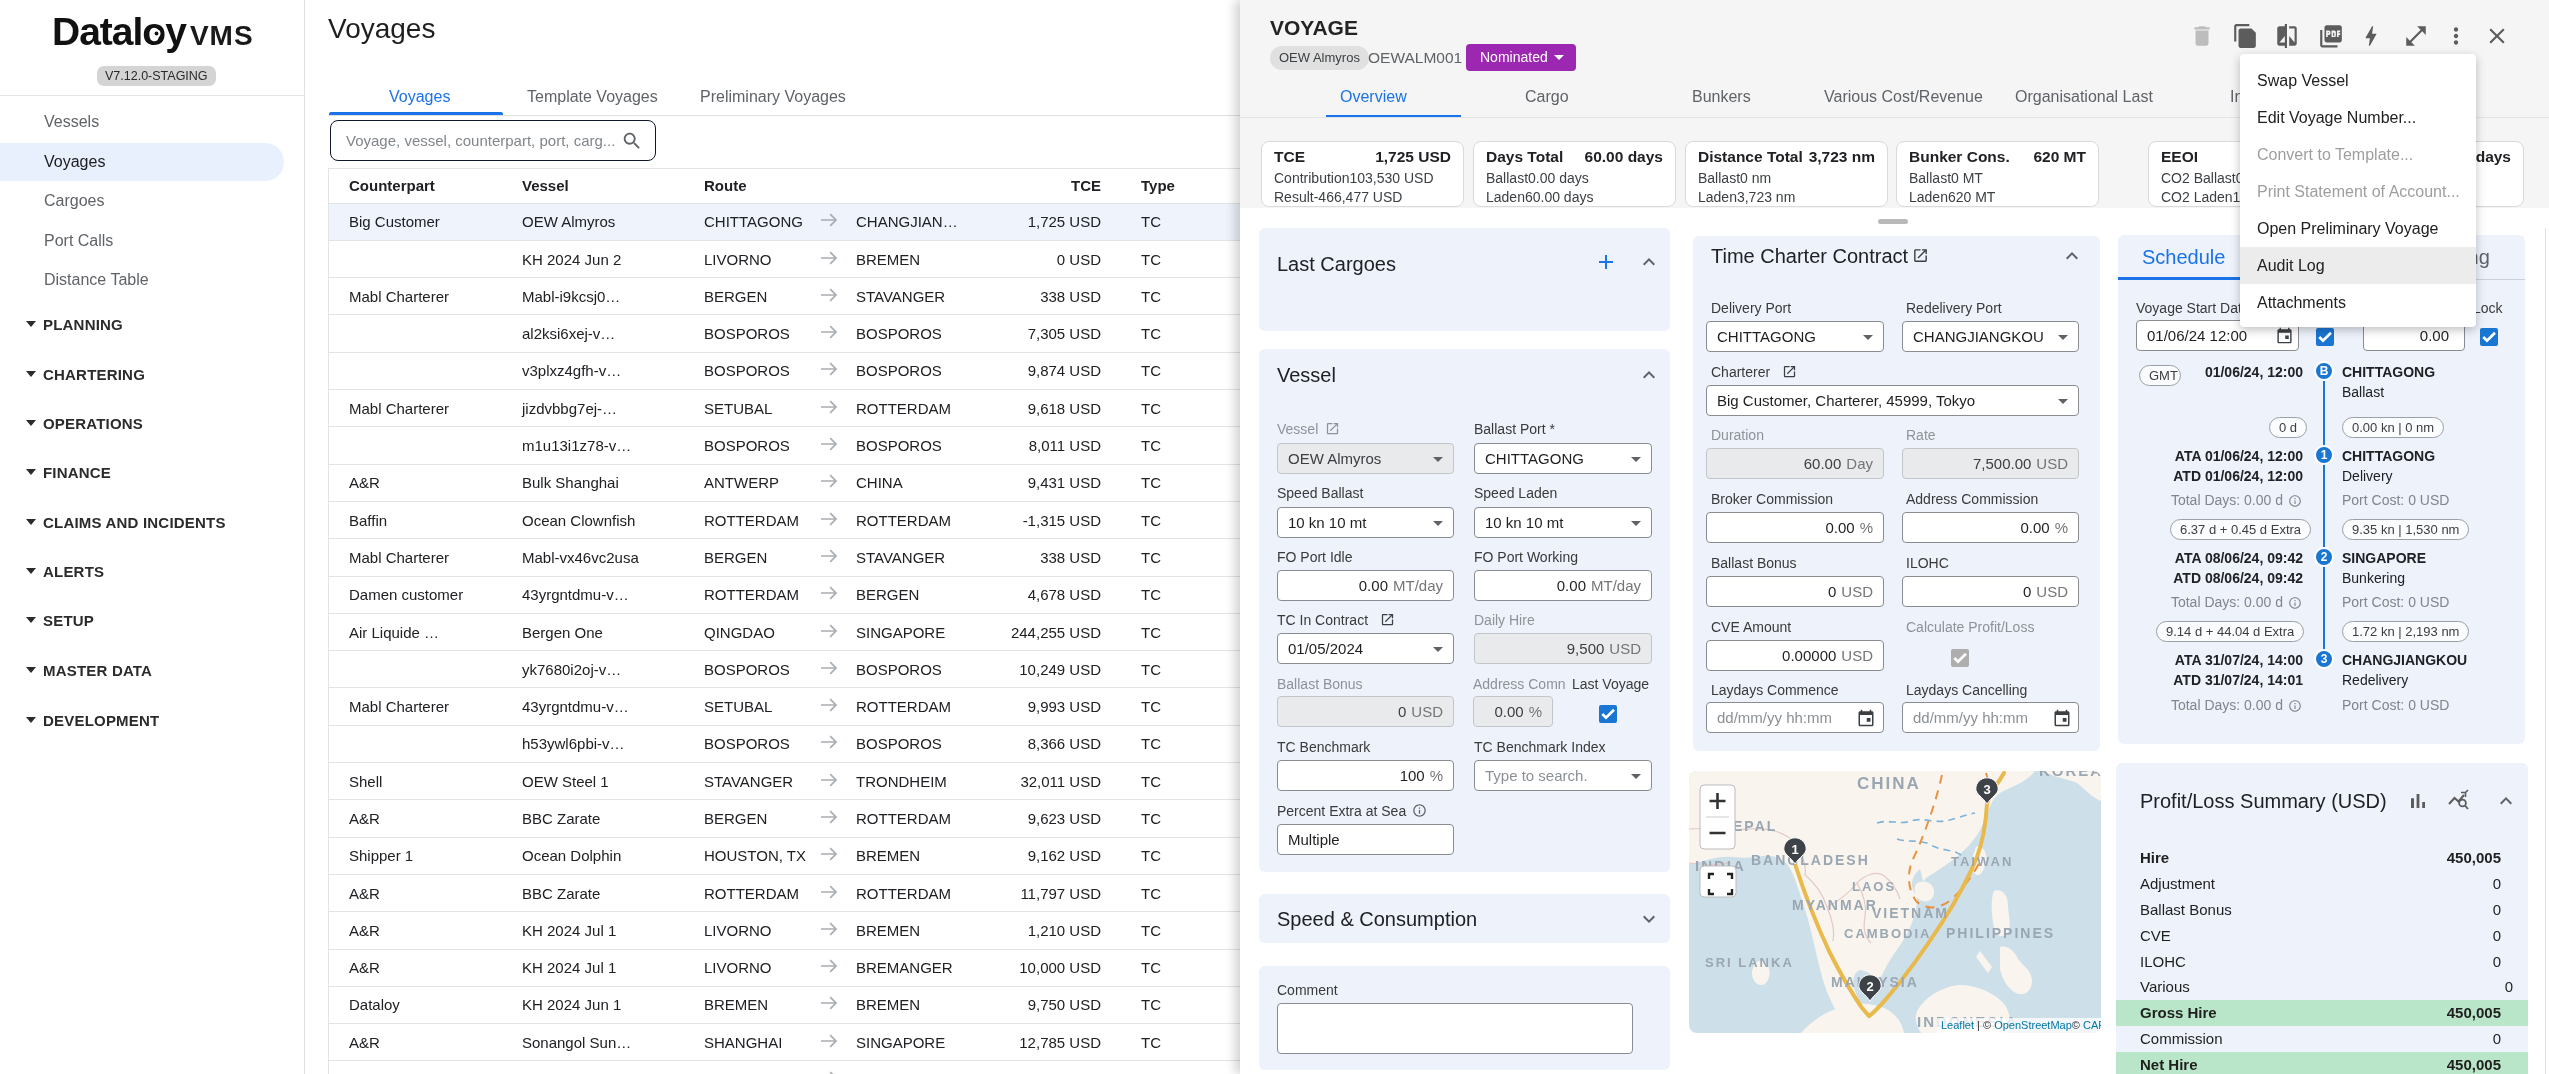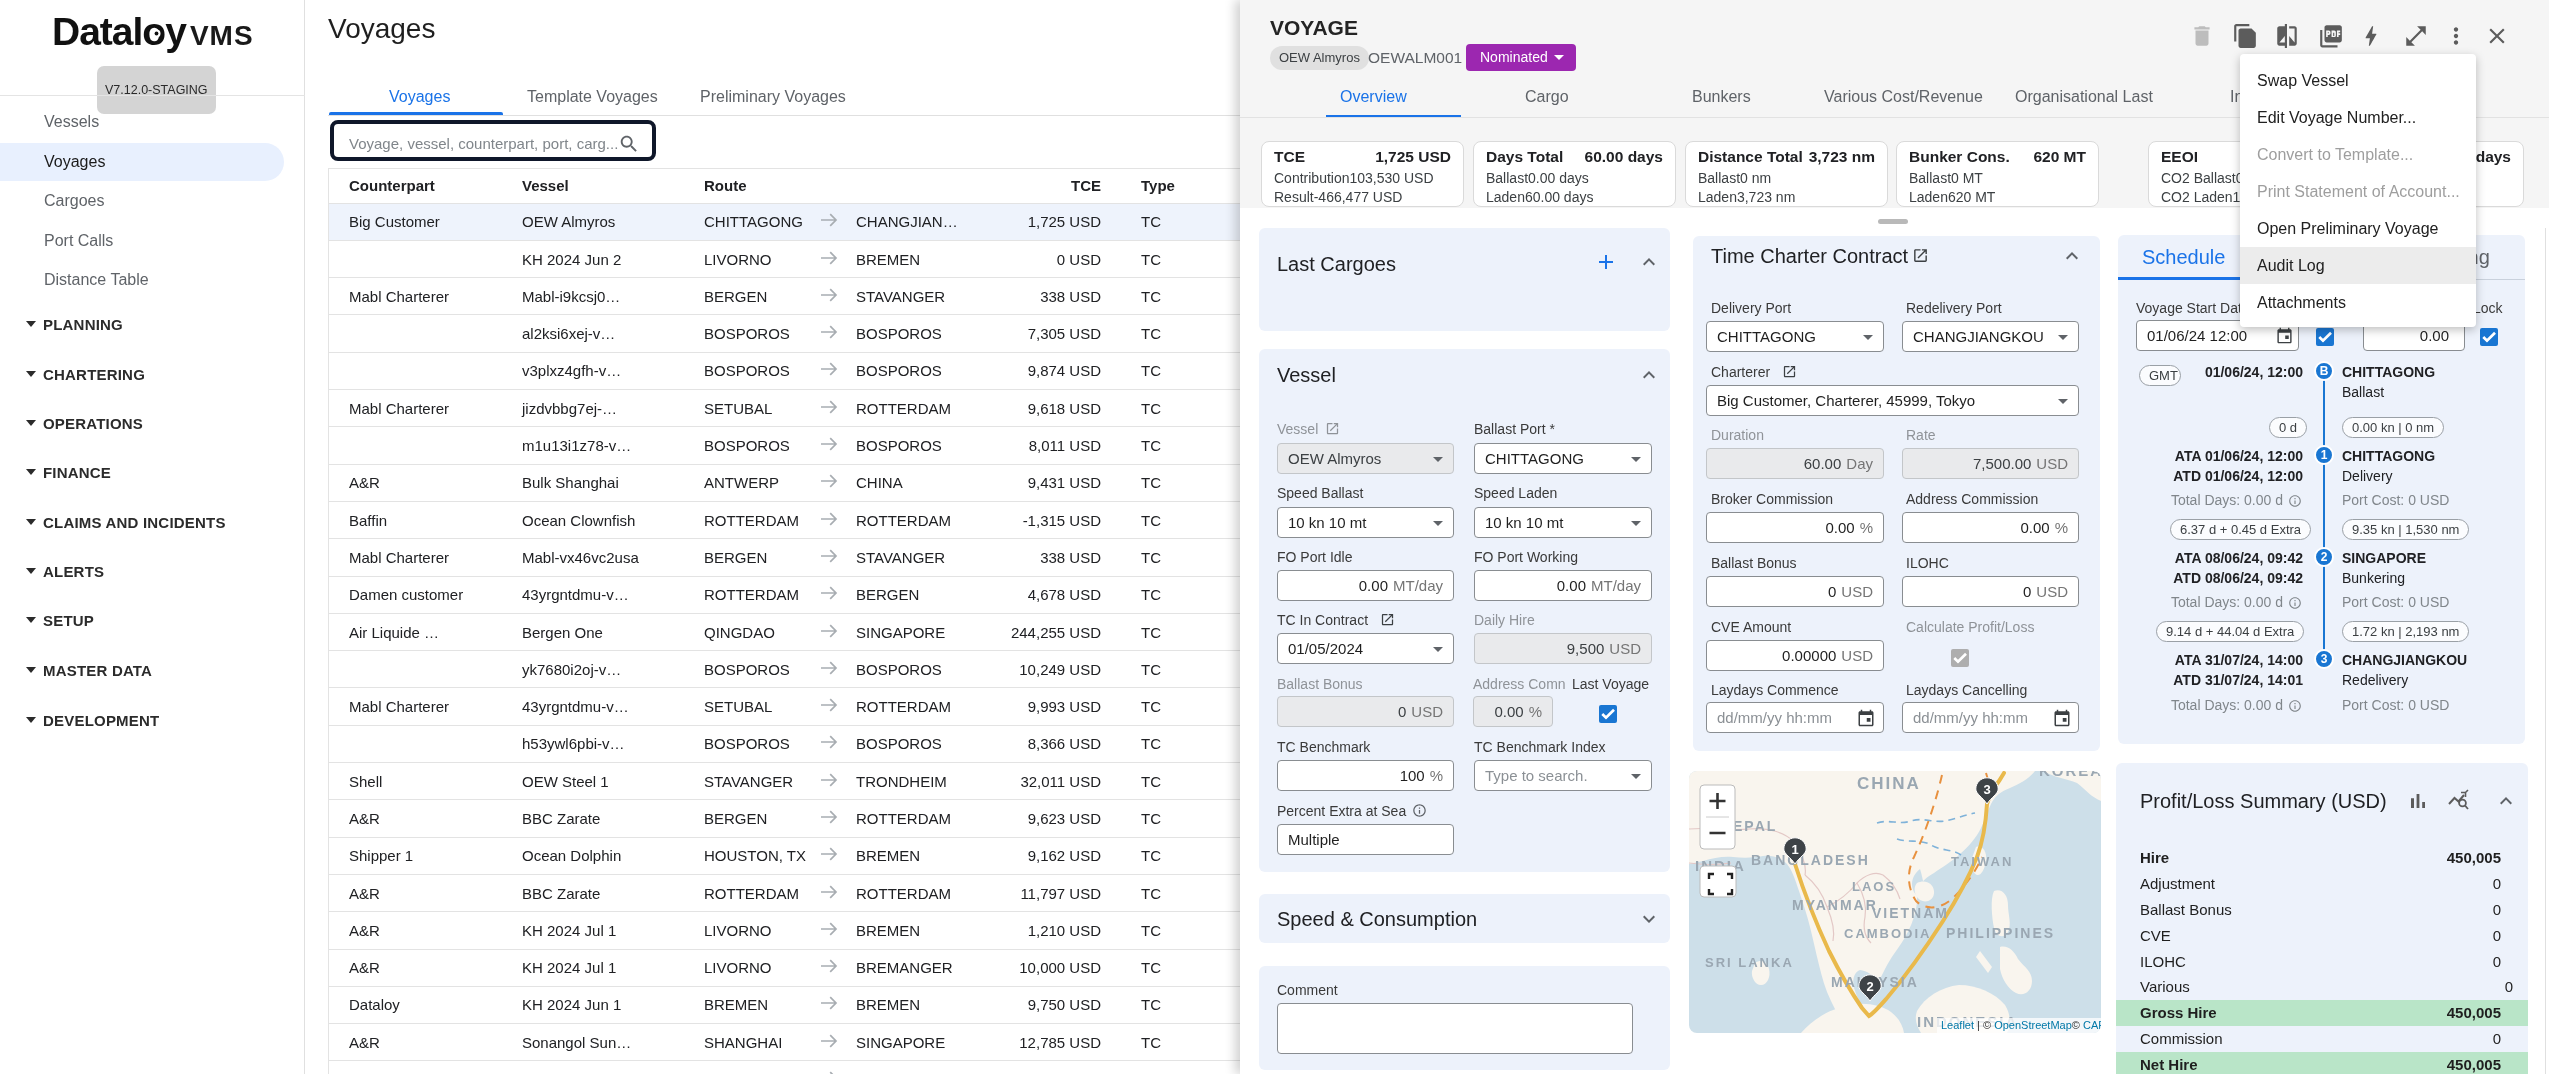"V7.12.0-STAGING" #verbadge { padding: 17px 8px -> 3px 8px }
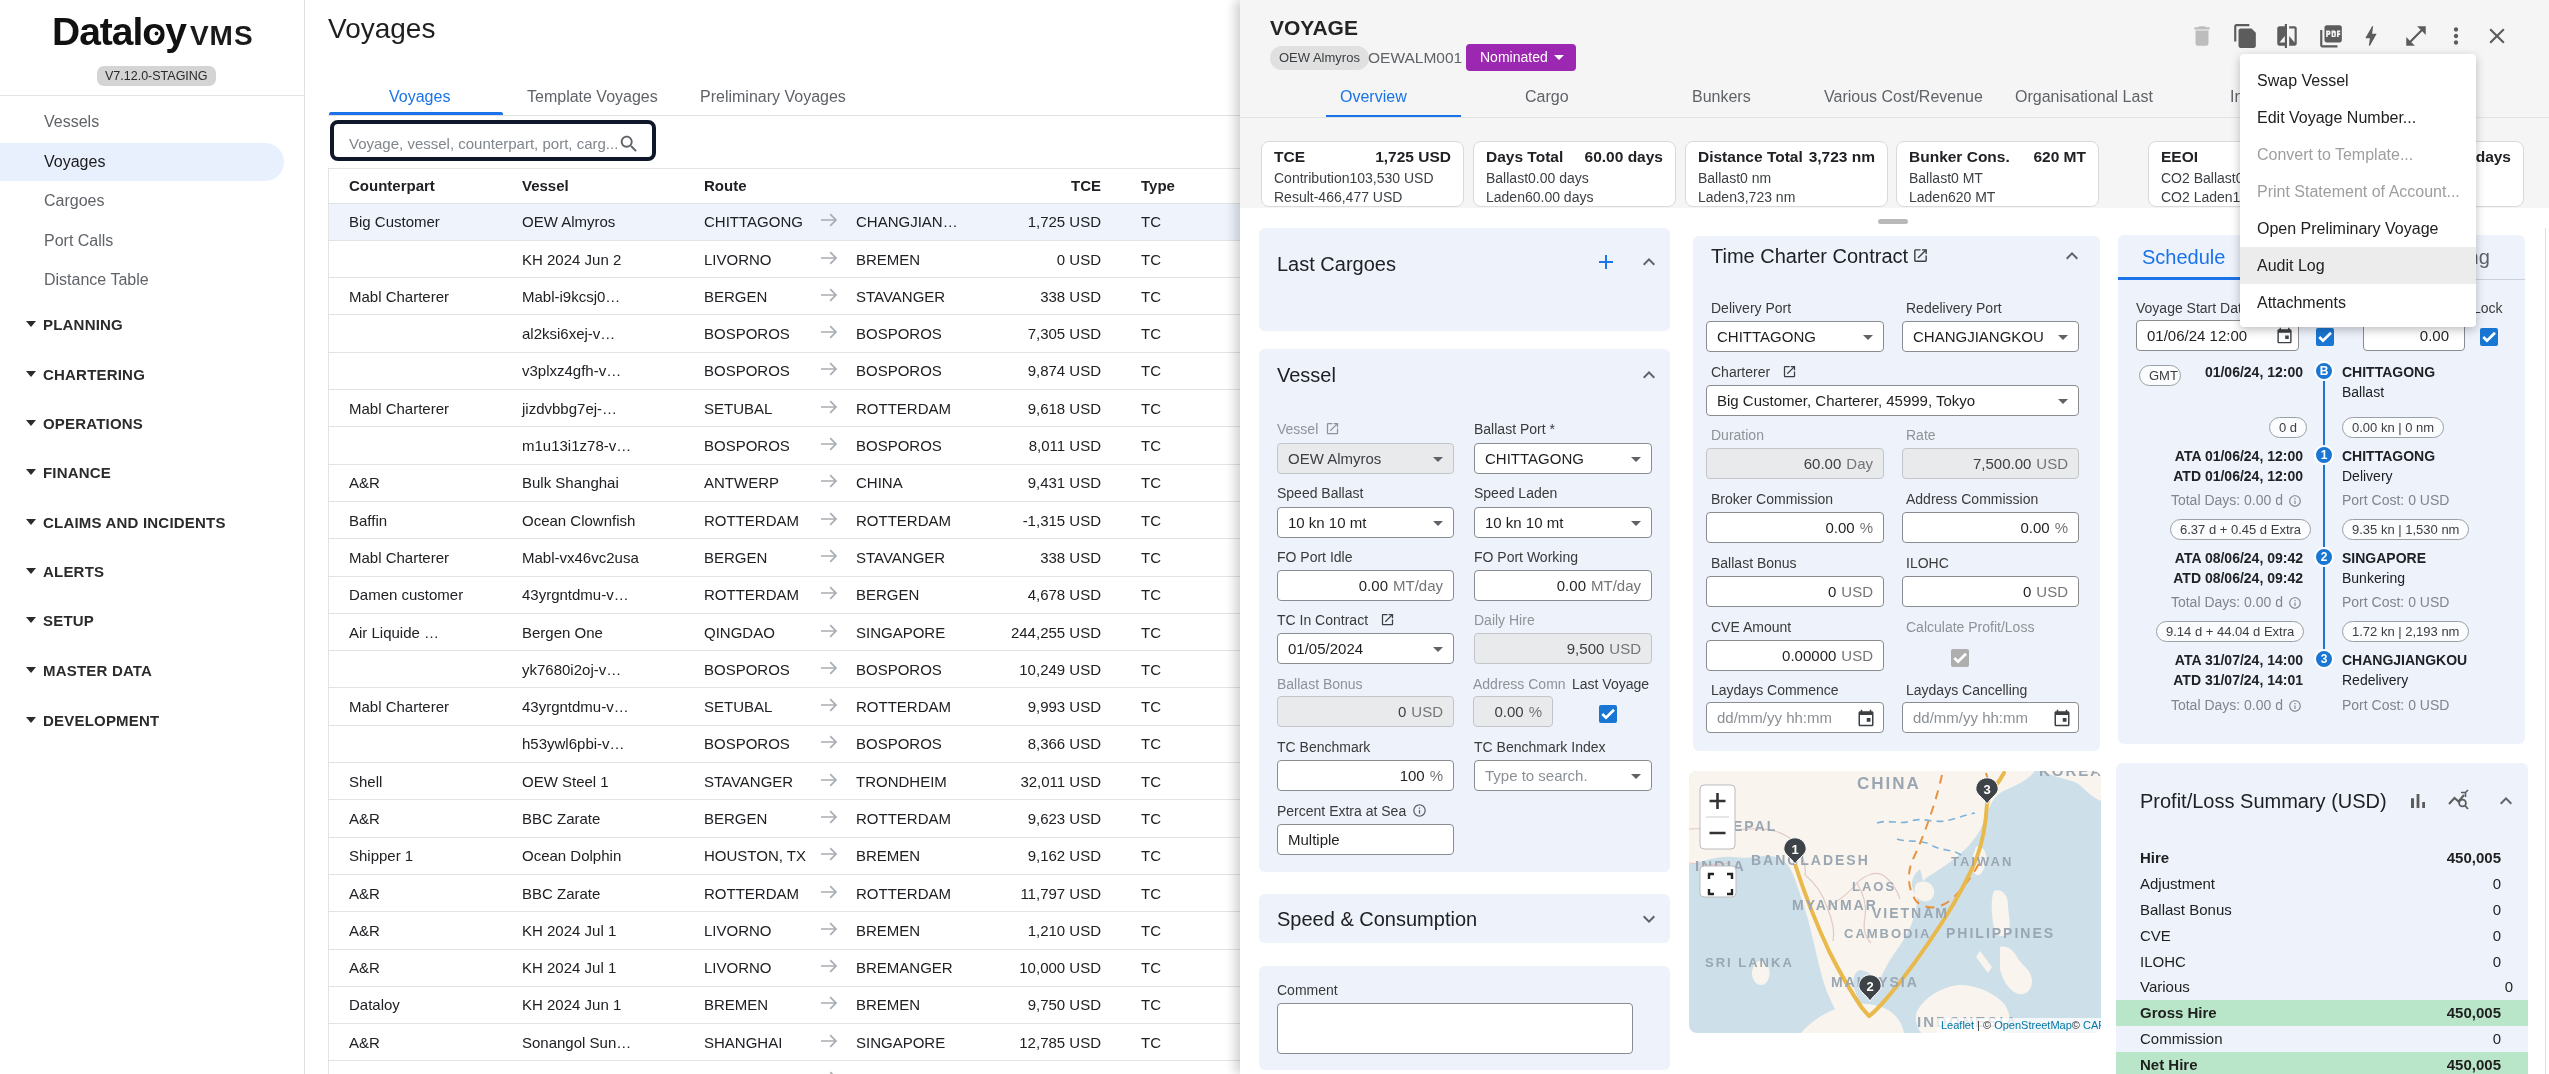"Voyage, vessel, counterpart, port," #search { border: 4px solid #0f172a -> 1px solid #0f172a }
